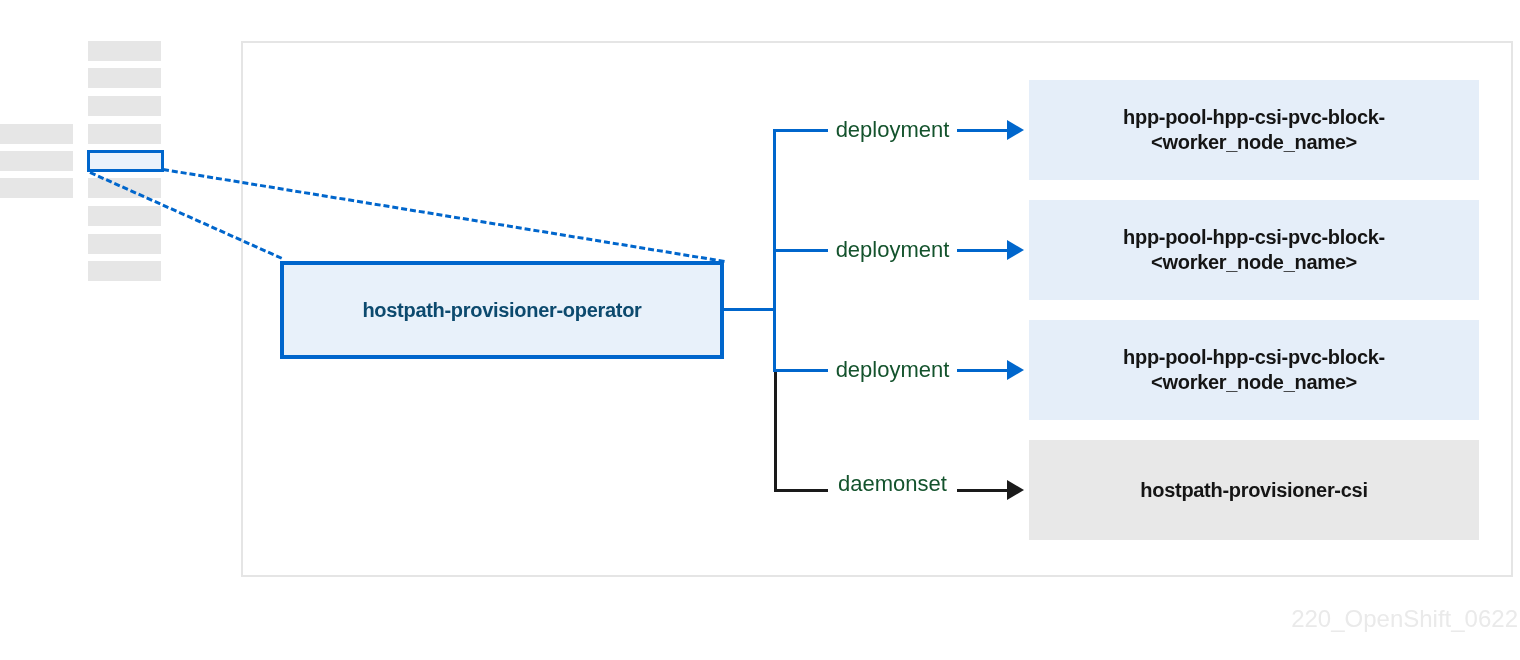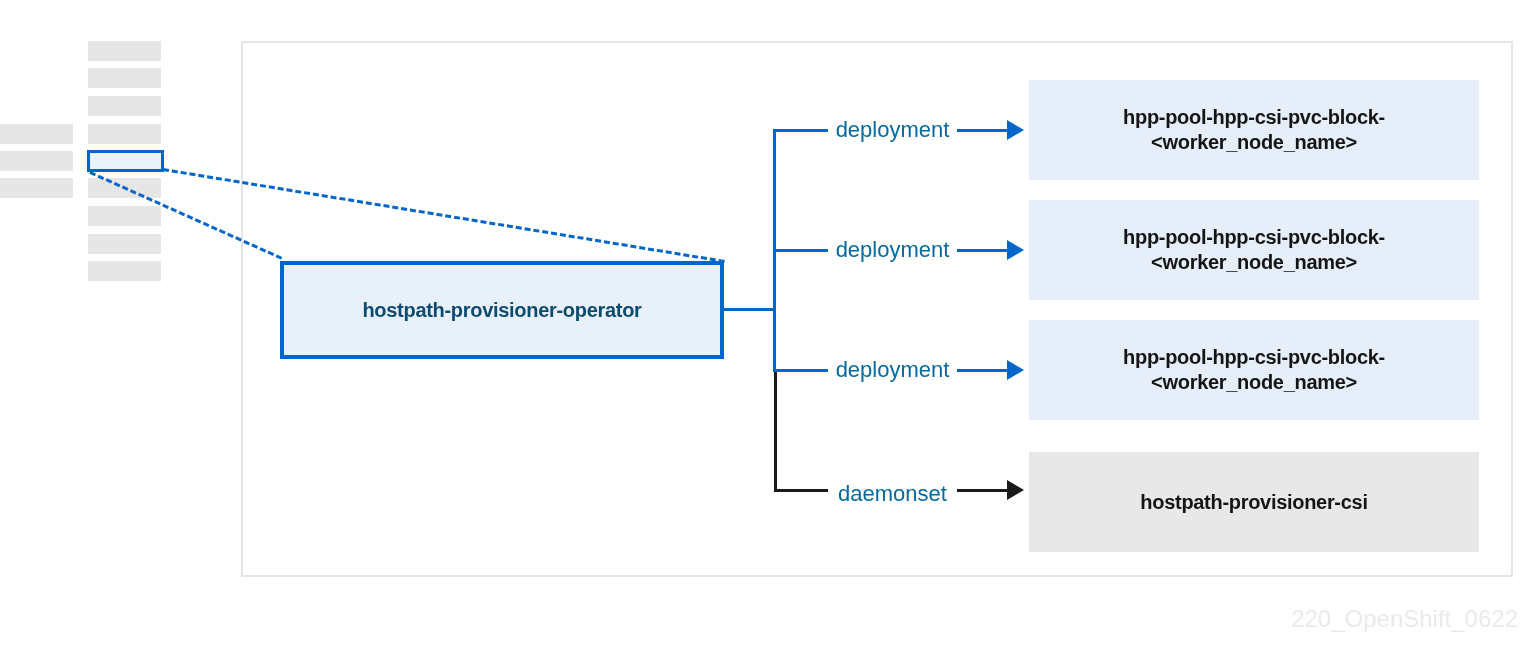"deployment" .branch-label { color: #0369a1 -> #14532d }
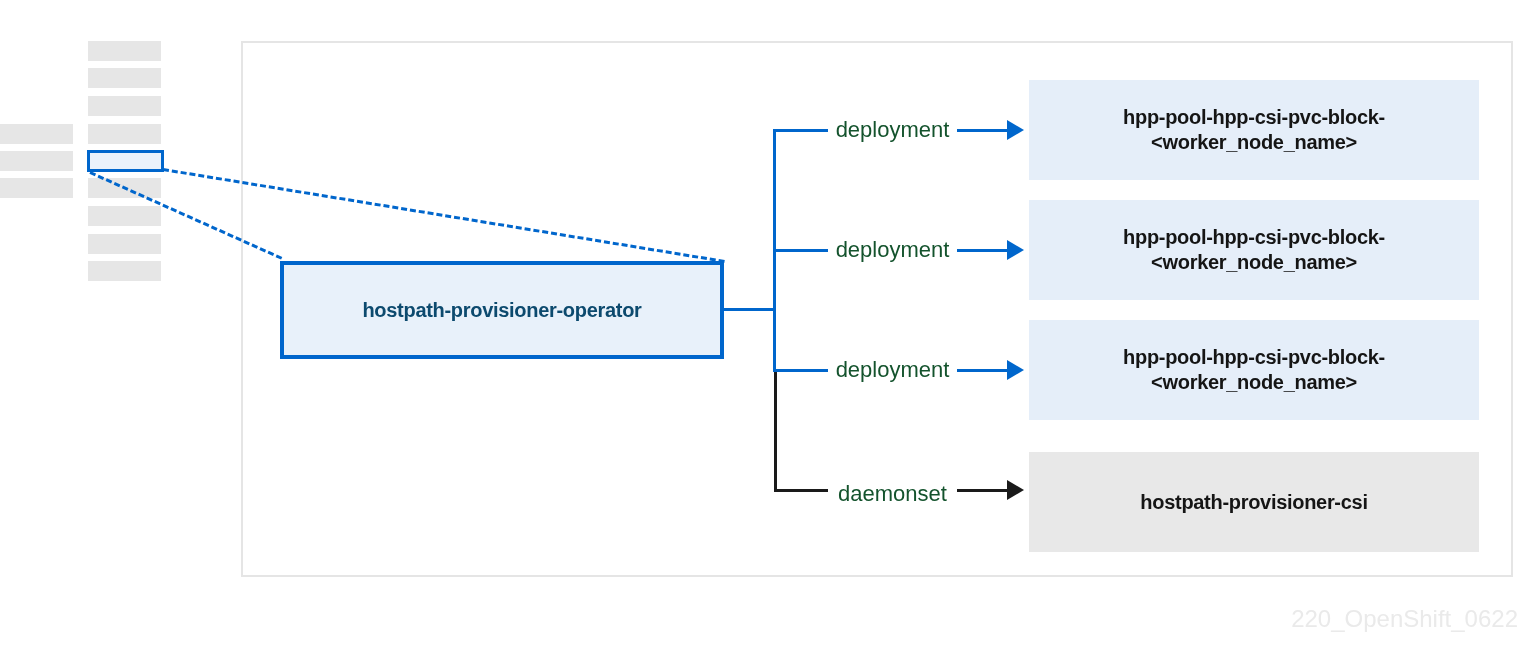"daemonset" div.branch-label { top: 479px -> 469px }
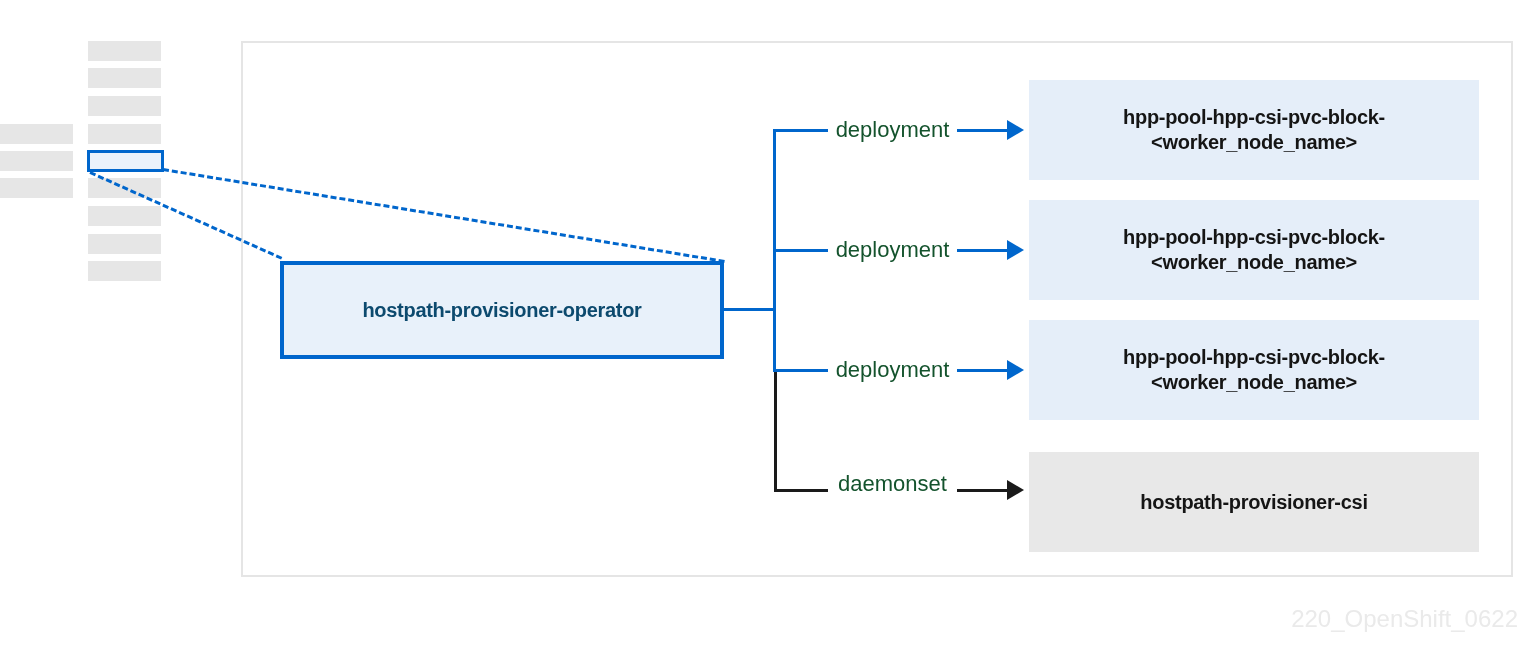"hostpath-provisioner-csi" div.tbox { top: 452px -> 440px }
